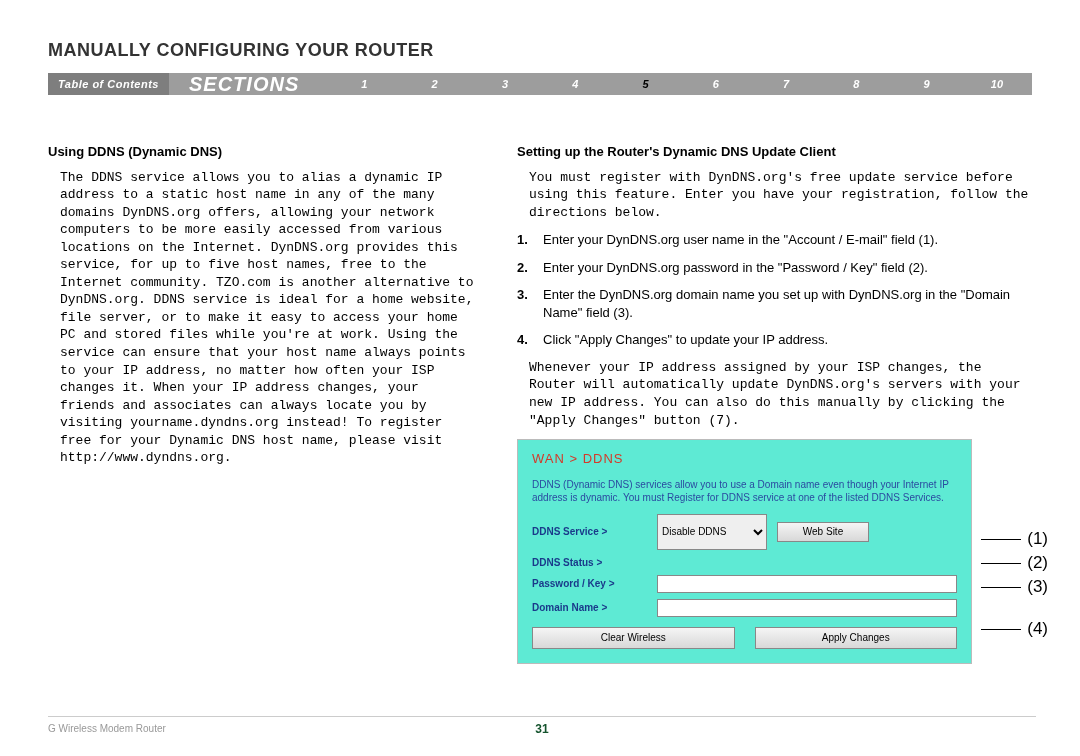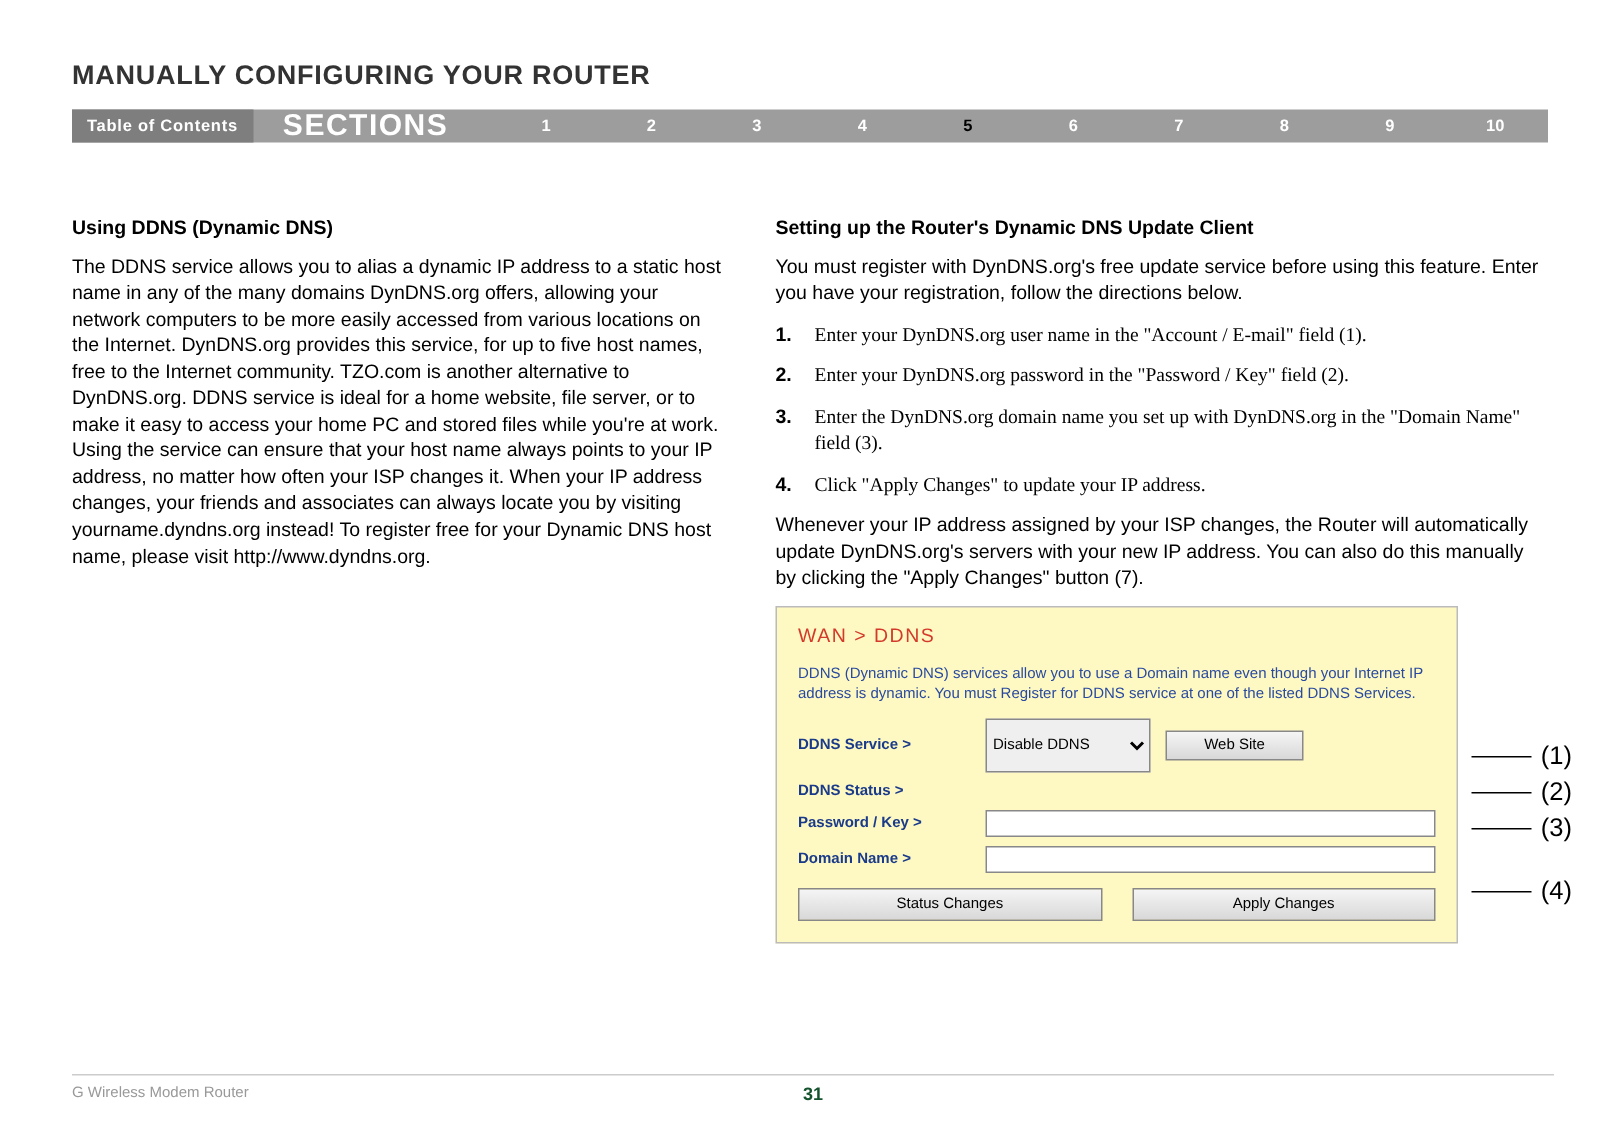"Table of Contents" .navbar { font-style: none -> italic }
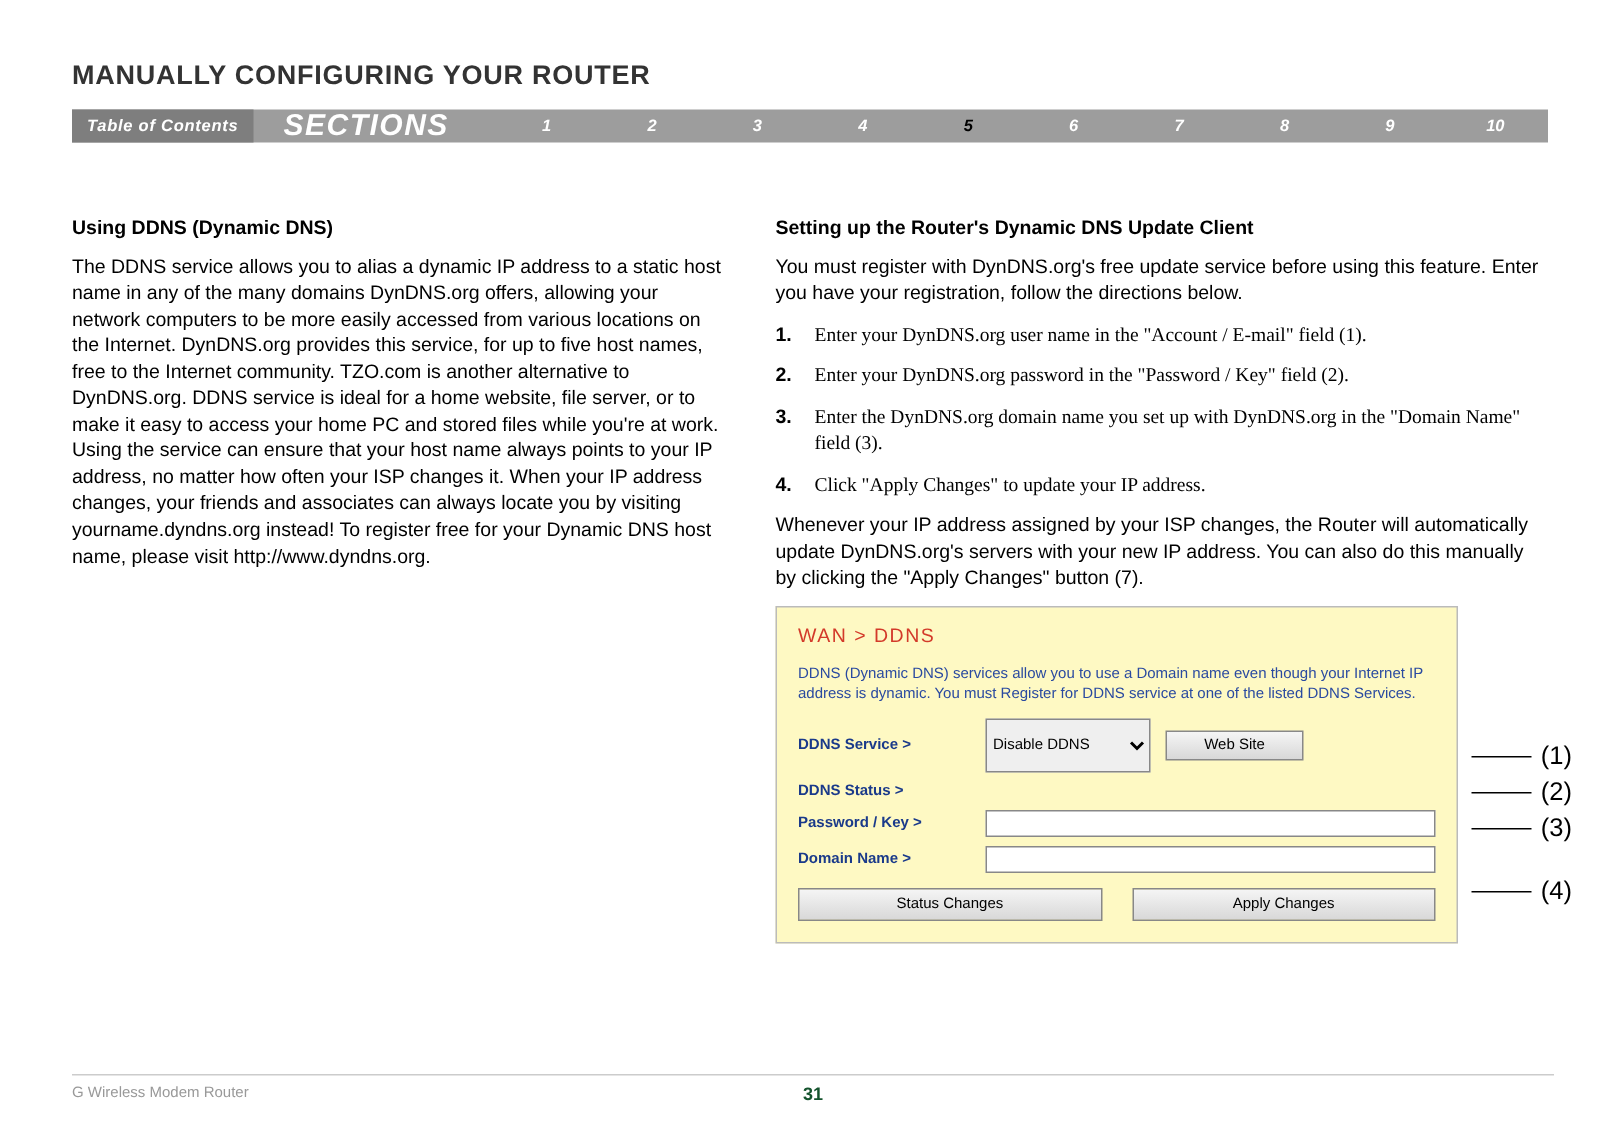"The DDNS service allows you" .col p { font-family: none -> Liberation Mono, monospace; margin: 0 0 10px 0 -> 0 0 10px 12px }
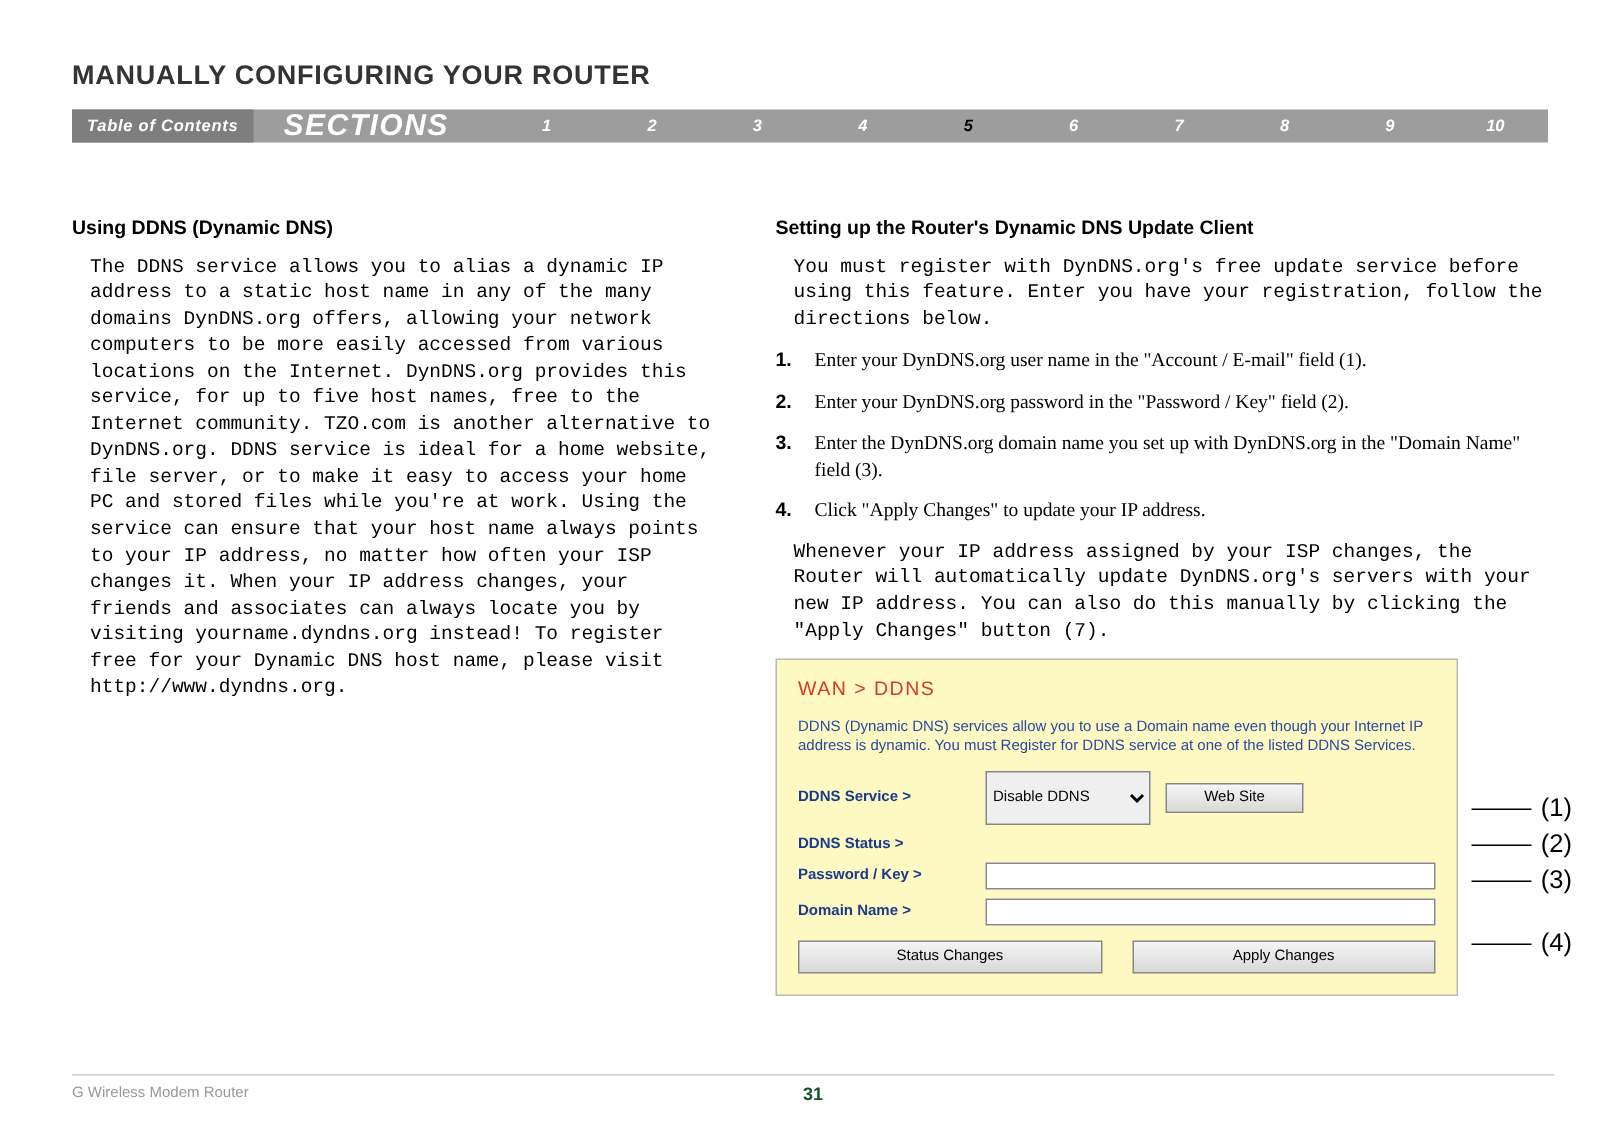"Enter your DynDNS.org user name" .step-text { font-family: Liberation Serif, serif -> none }
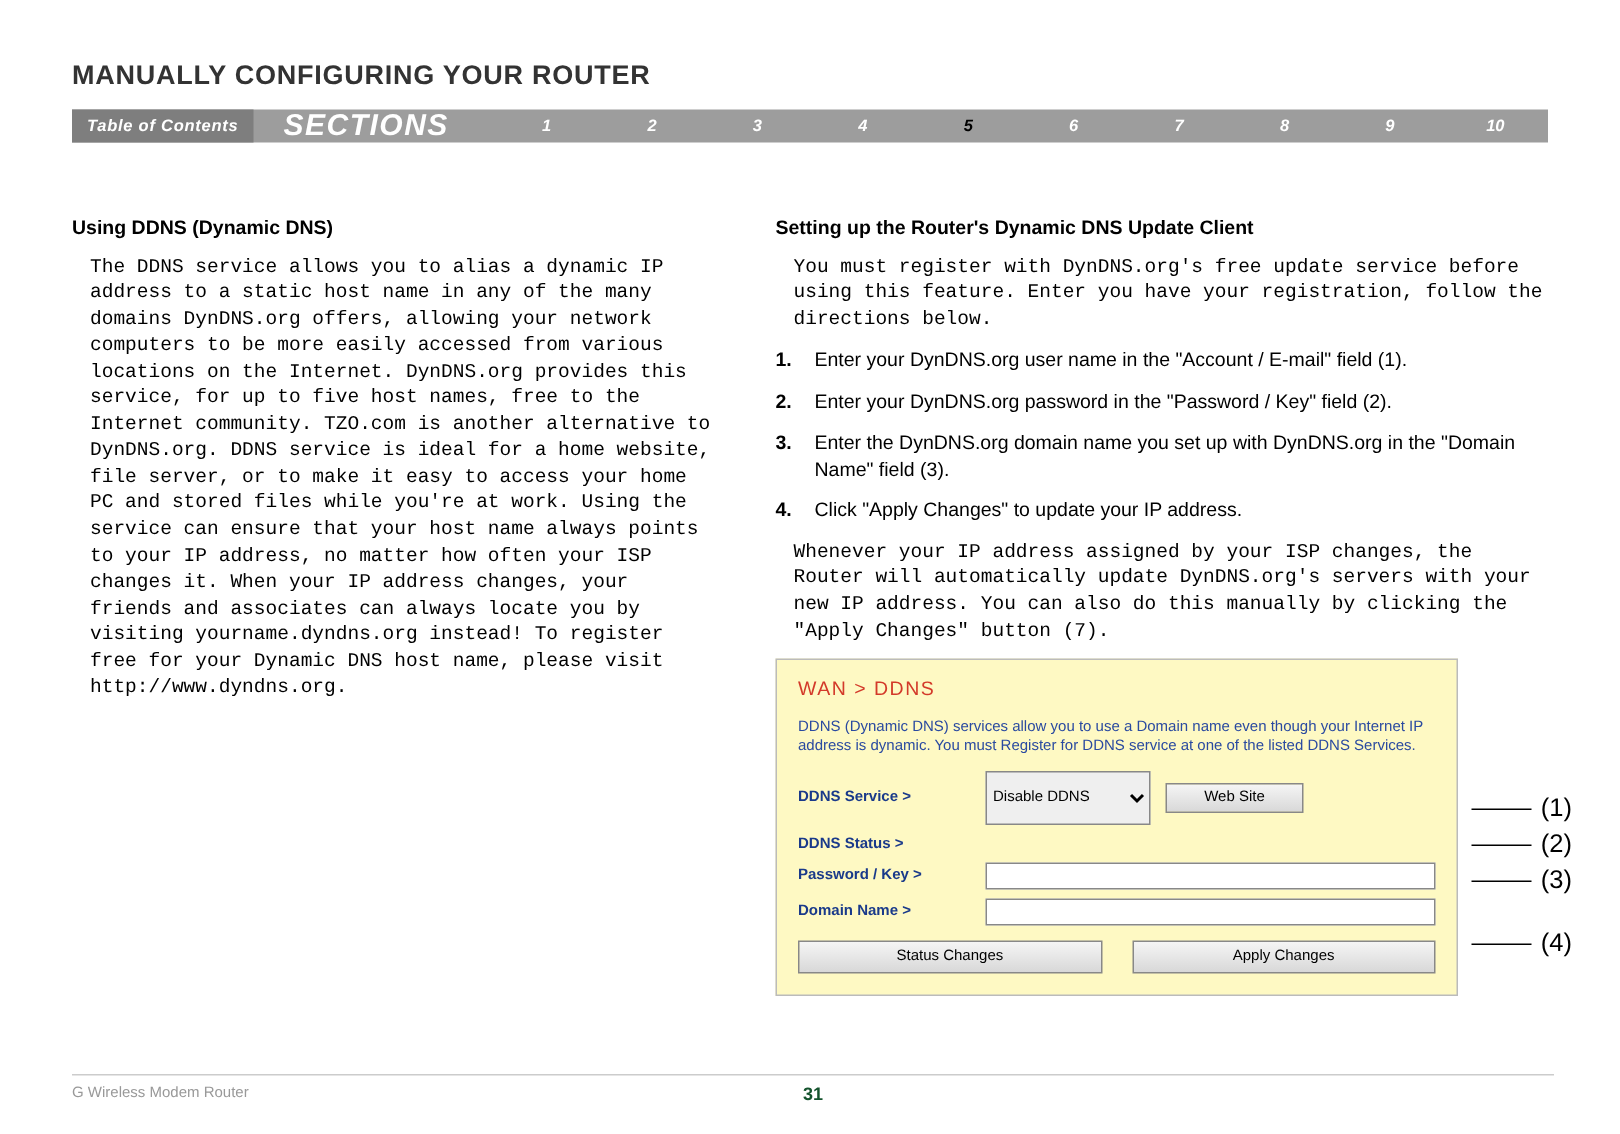"WAN > DDNS" .ui-block { background: #fef9c3 -> #5eead4 }
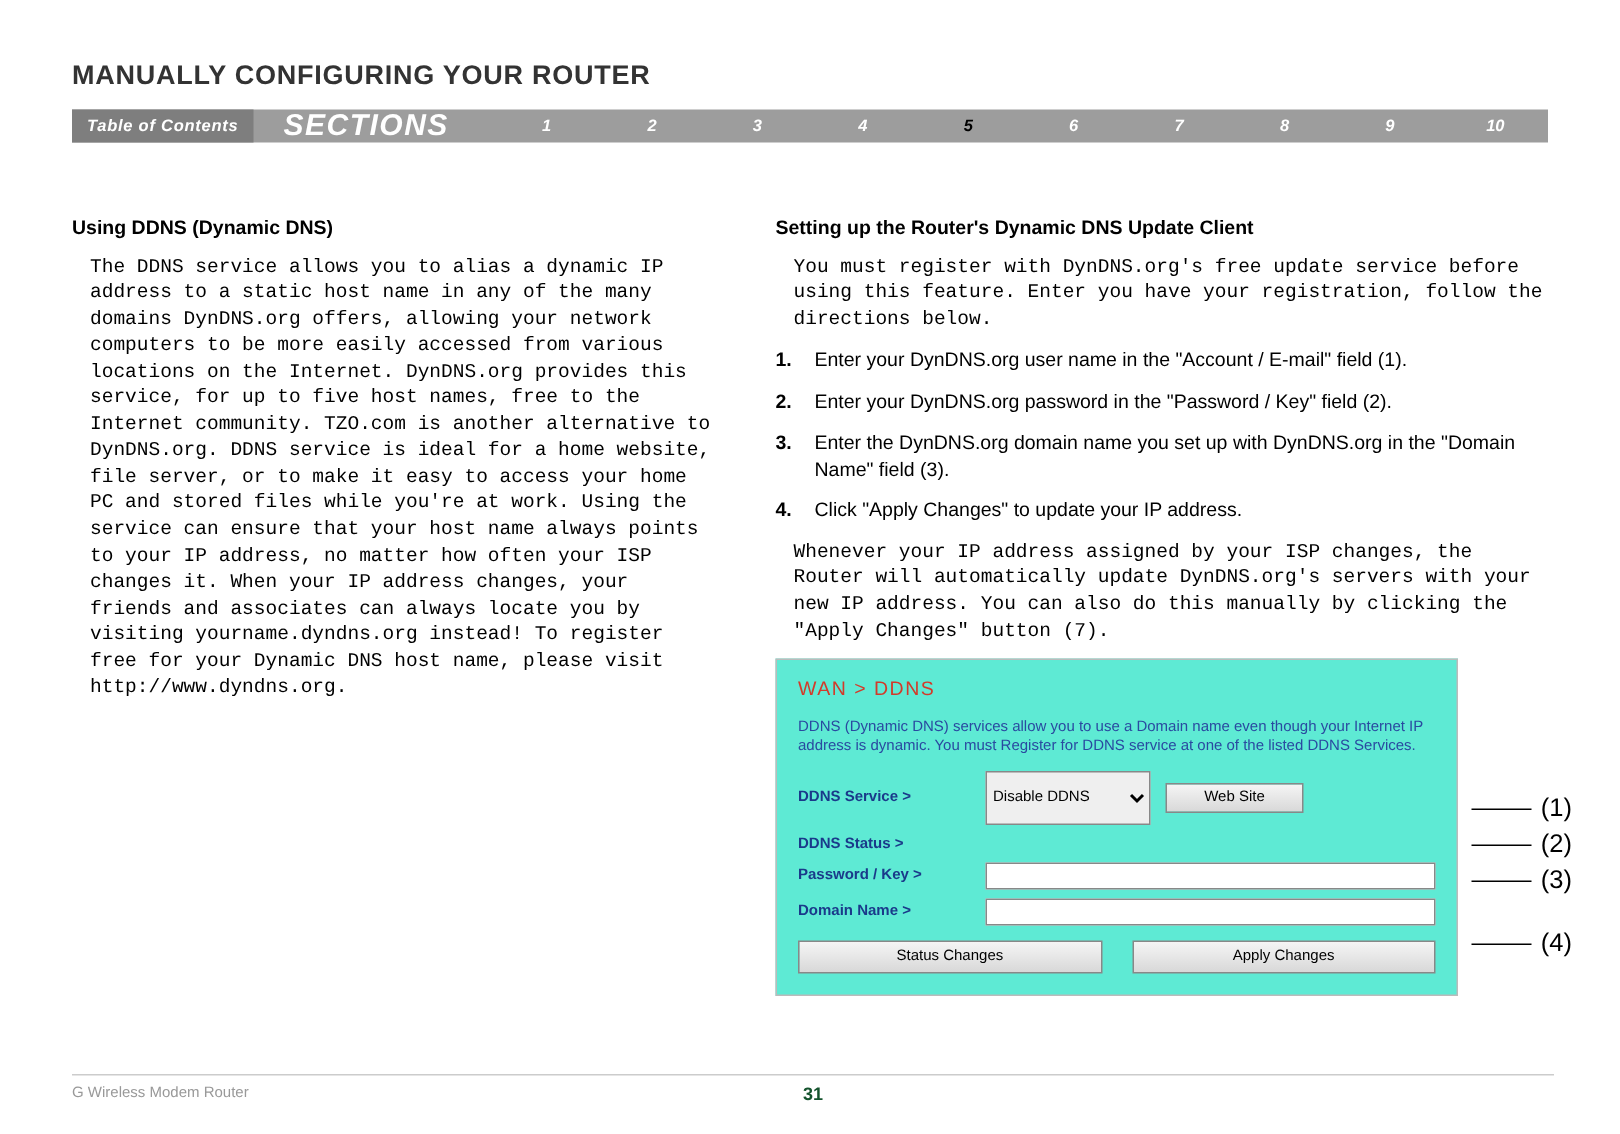"Status Changes" div.big-btn { text: Status Changes -> Clear Wireless }
